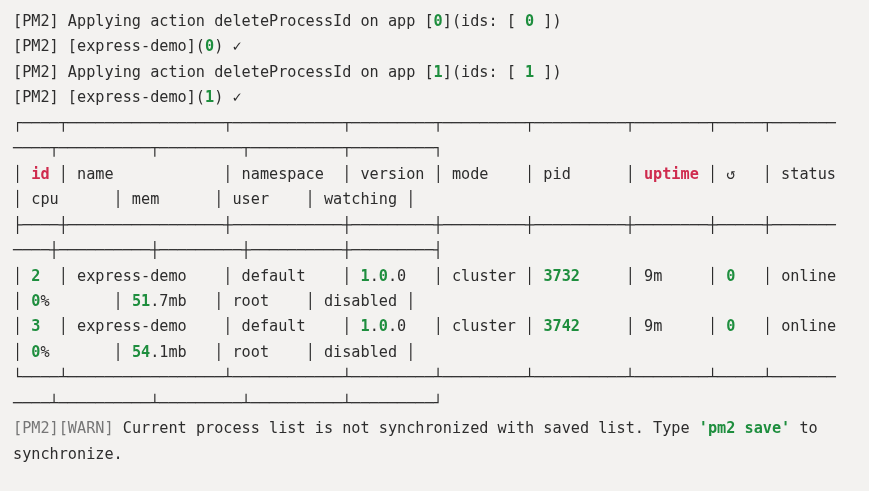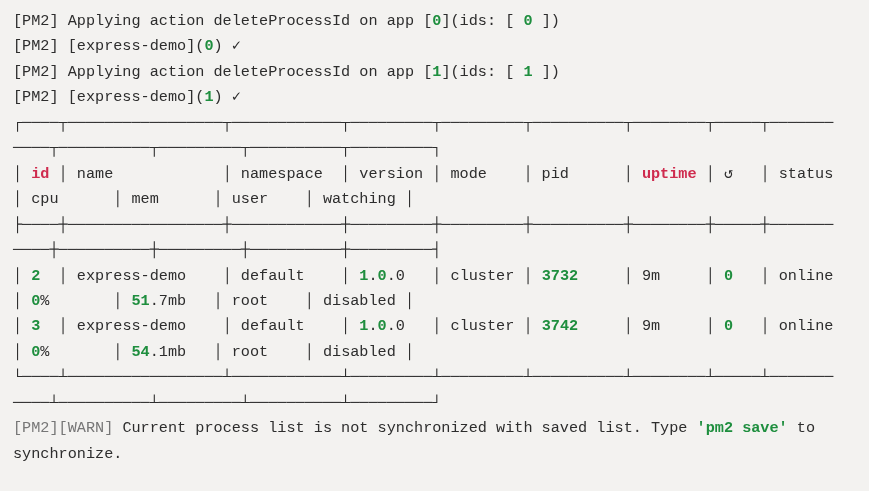"[PM2] Applying action deleteProcessId on" .line { font-family: Liberation Mono, monospace -> none }
